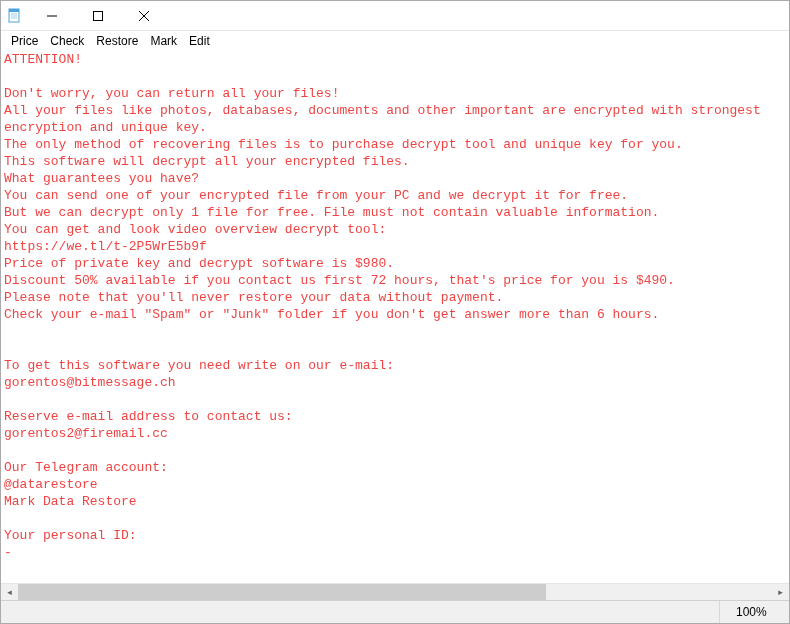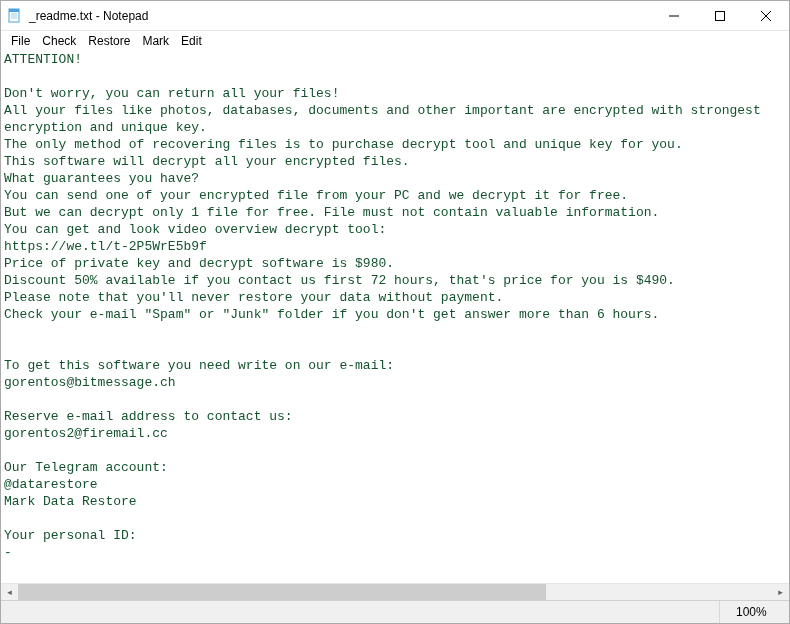"_readme.txt - Notepad" span.titlebar-title { html: <span>_readme.txt - Notepad</span> -> none }
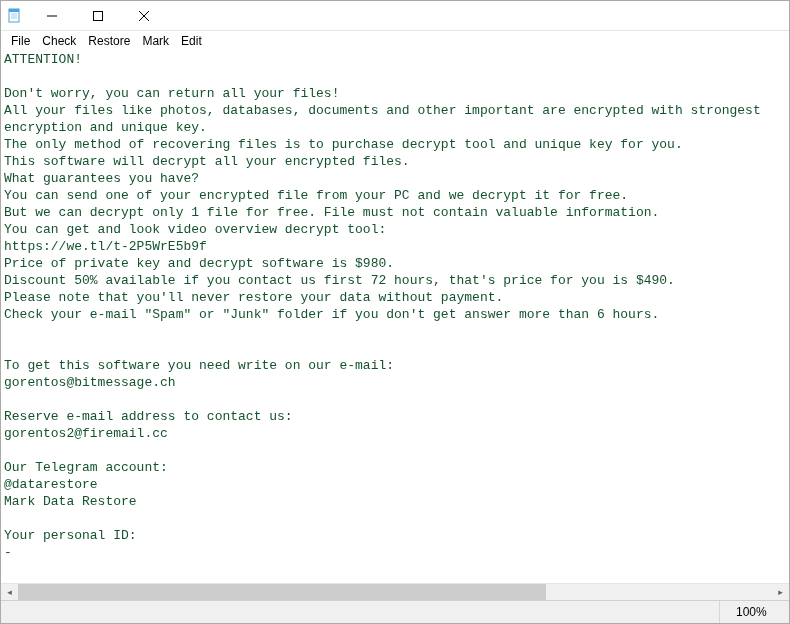"File" span.menu-item { text: File -> Price }
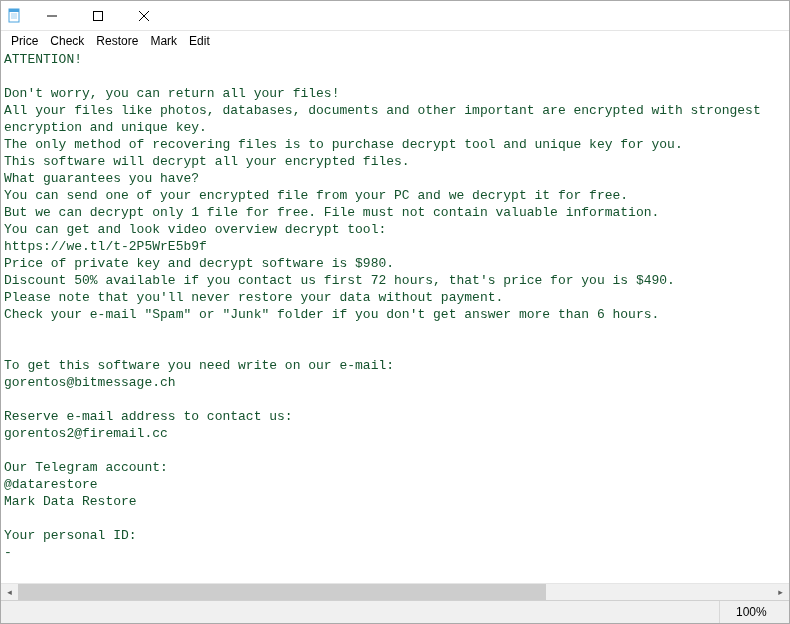"ATTENTION!" .text-content { color: #14532d -> #ef4444 }
